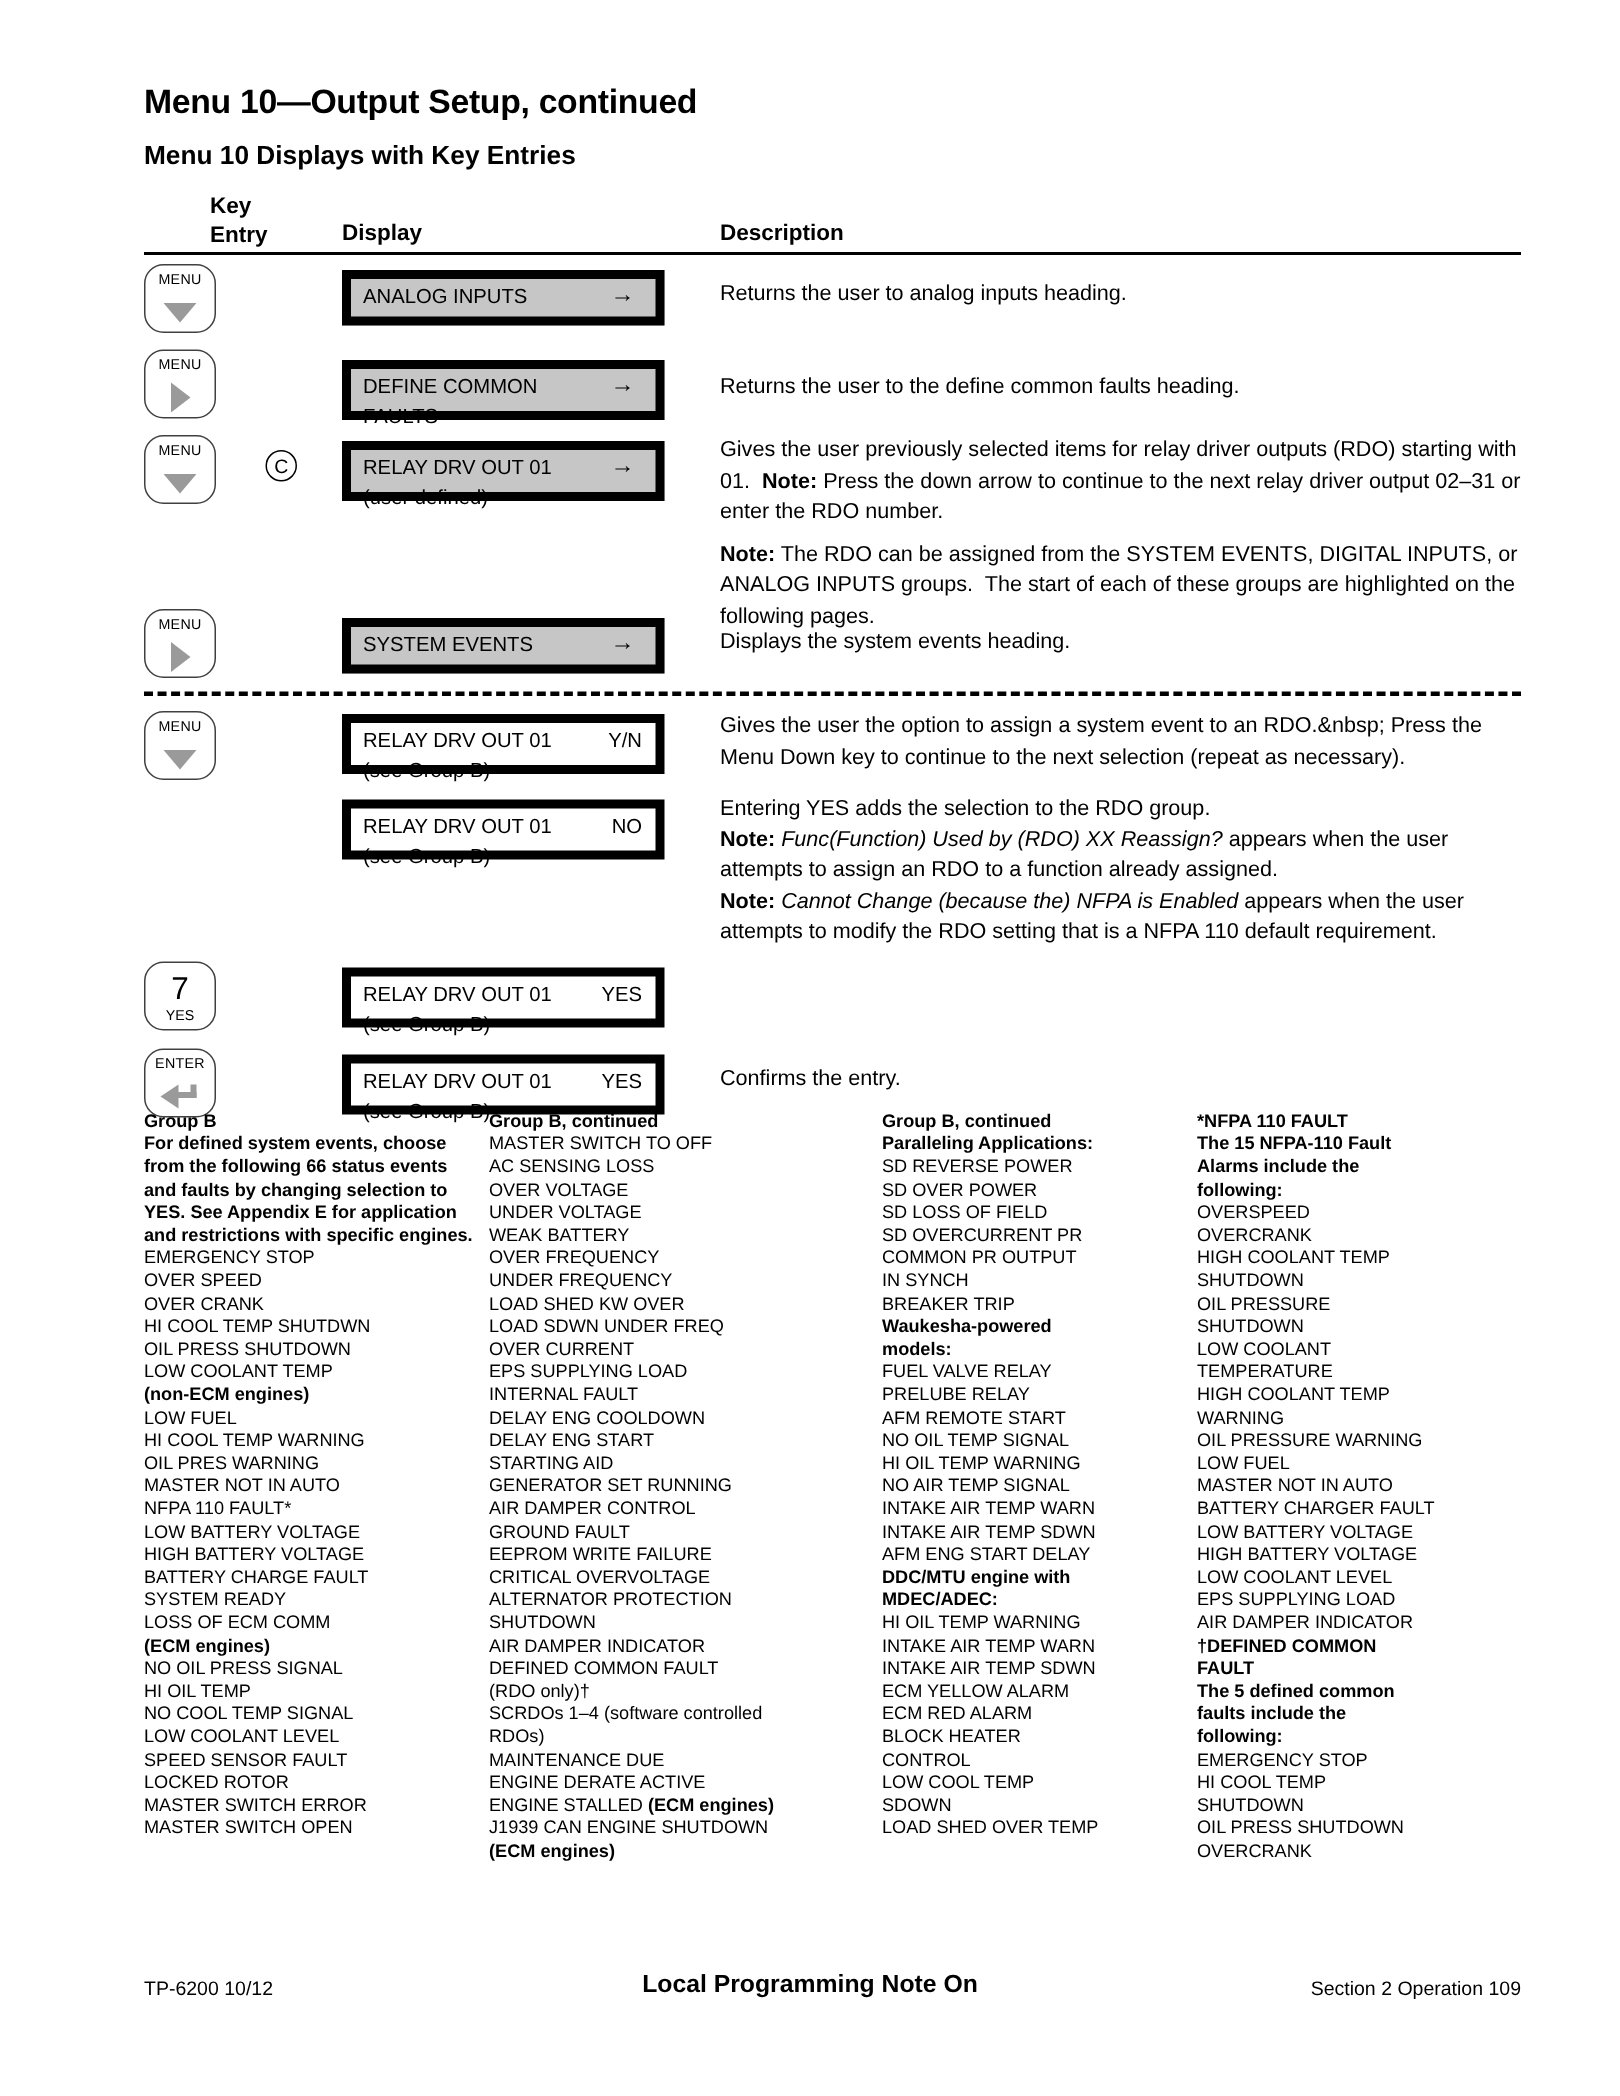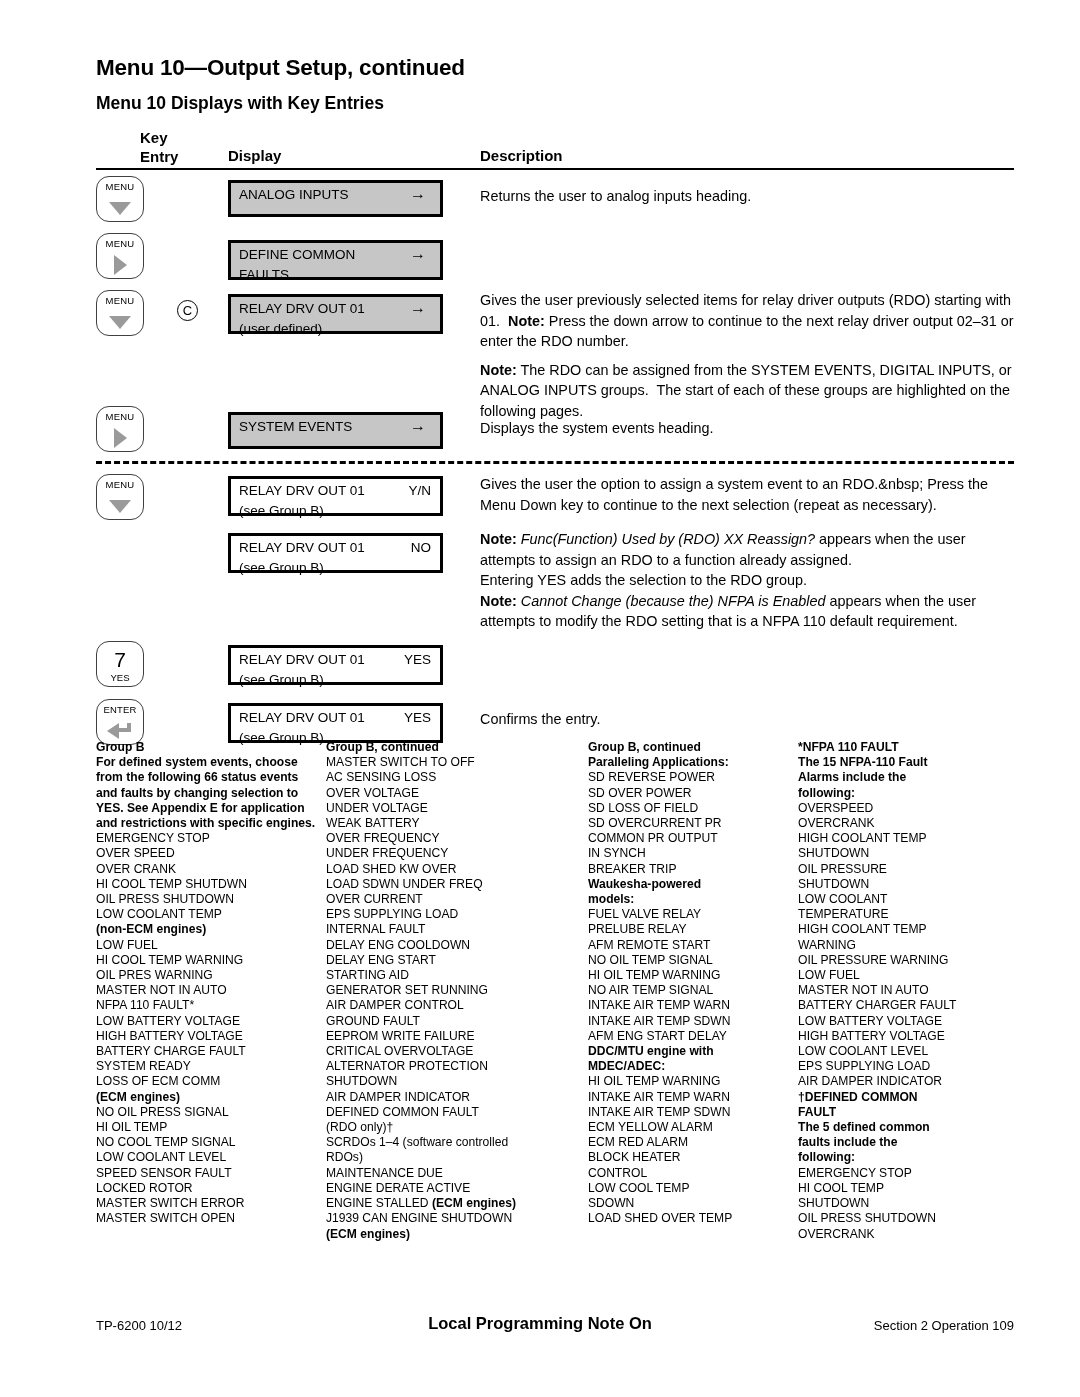"ANALOG INPUTS" .disp { border: 3px solid #000000 -> 6px solid #000000 }
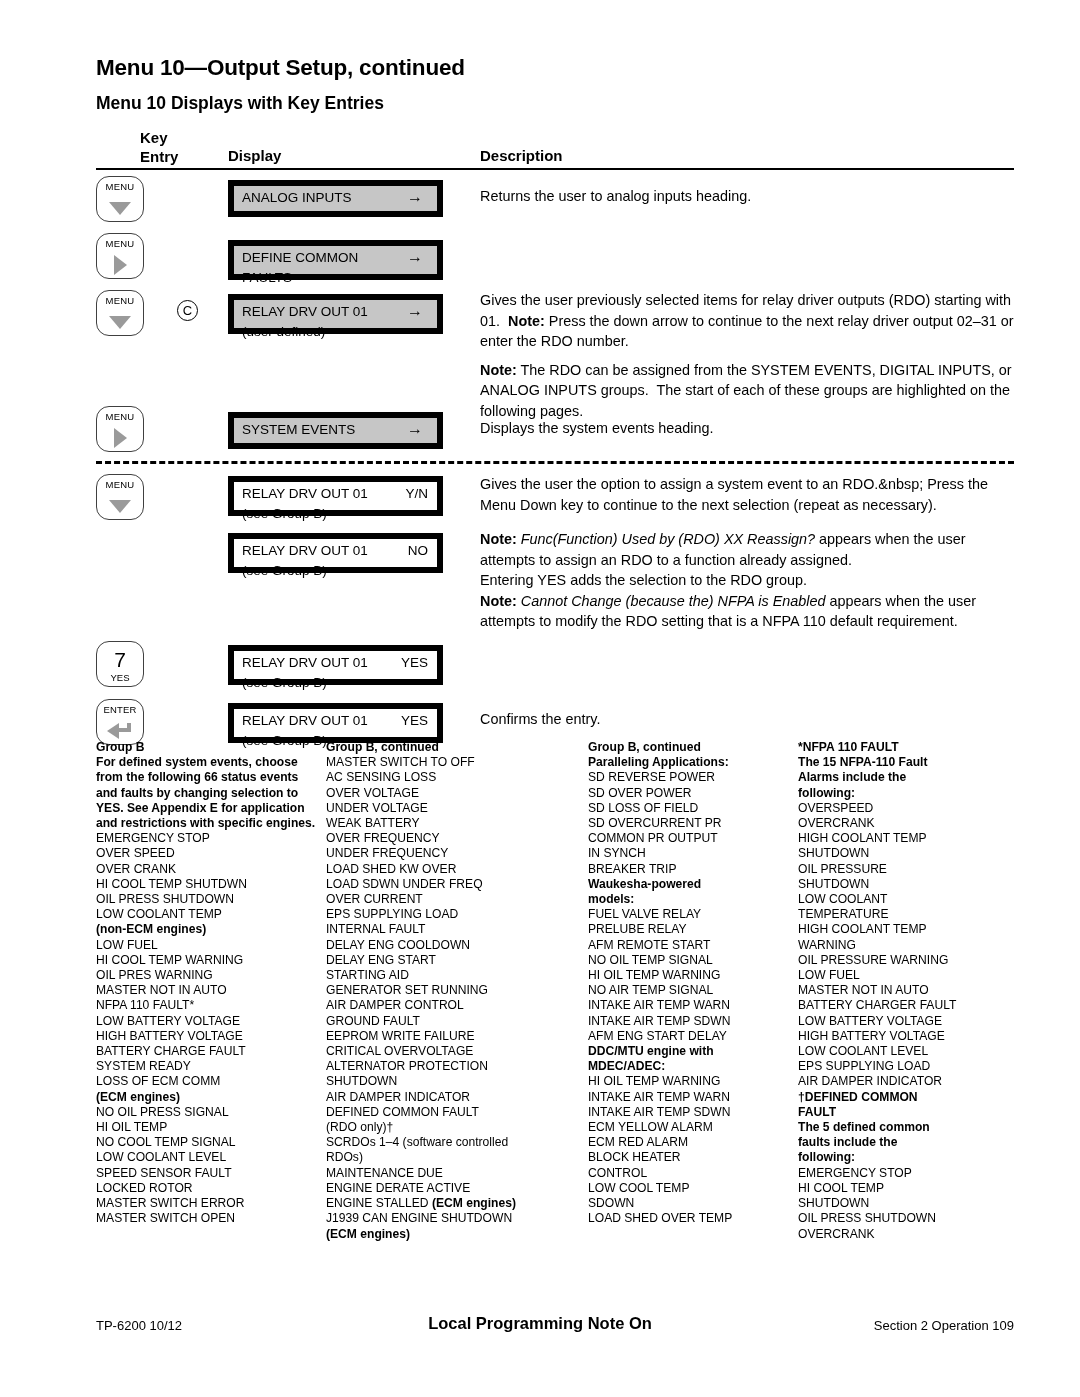"Returns the user to the" div.desc { html: none -> <div> <span>Returns the user to the define common faults heading.</span> </div> }
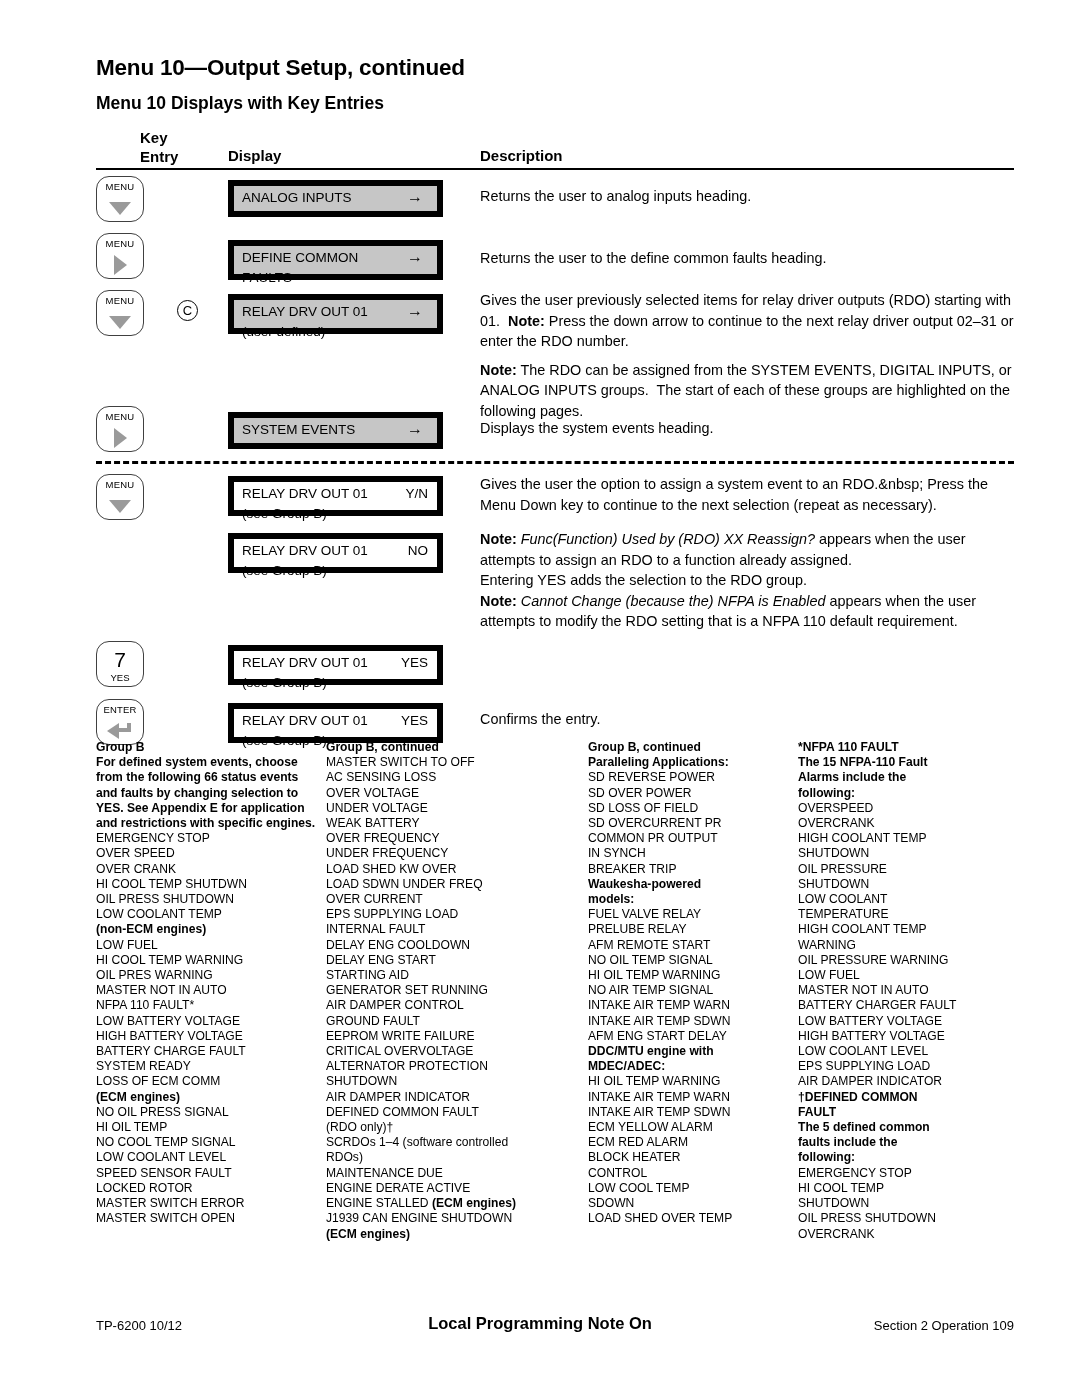"Note: Func(Function) Used by (RDO)" p { order: before "Entering YES adds the selection" -> after "Entering YES adds the selection" }
